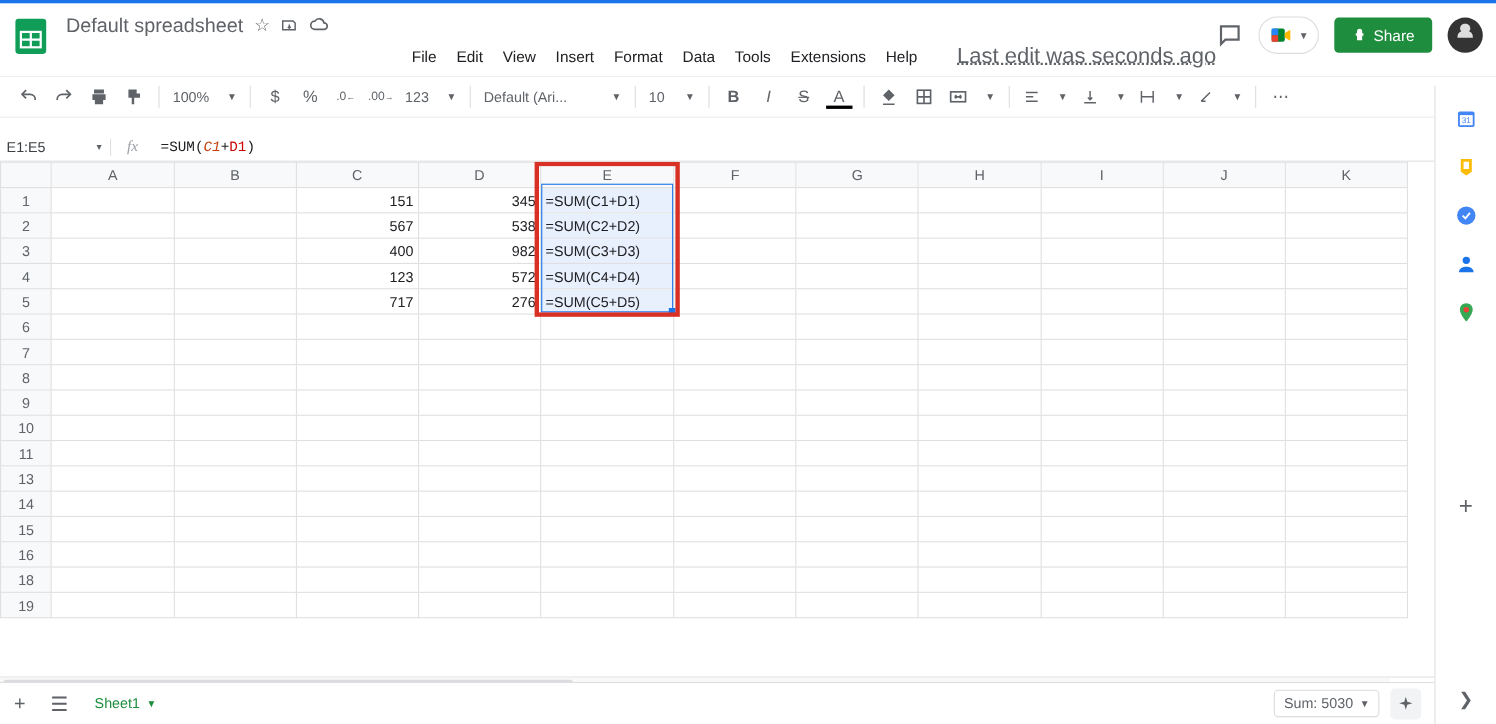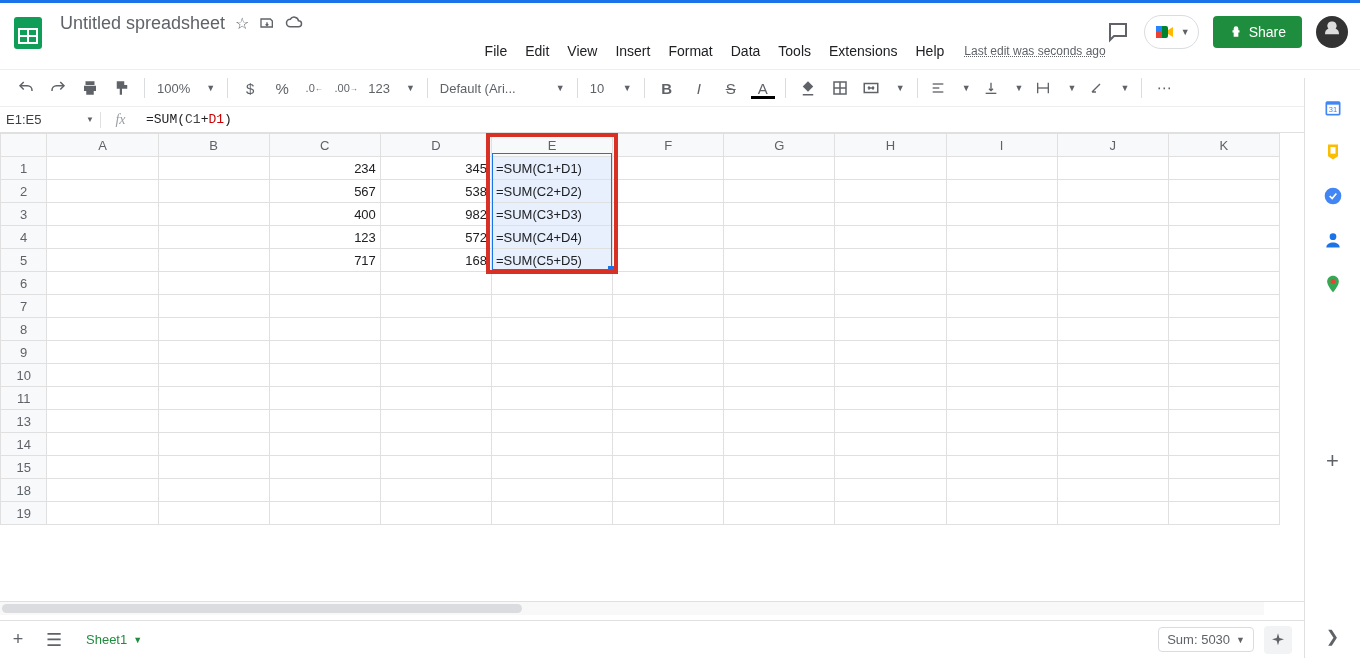"Untitled spreadsheet" span.doc-title { text: Untitled -> Default }
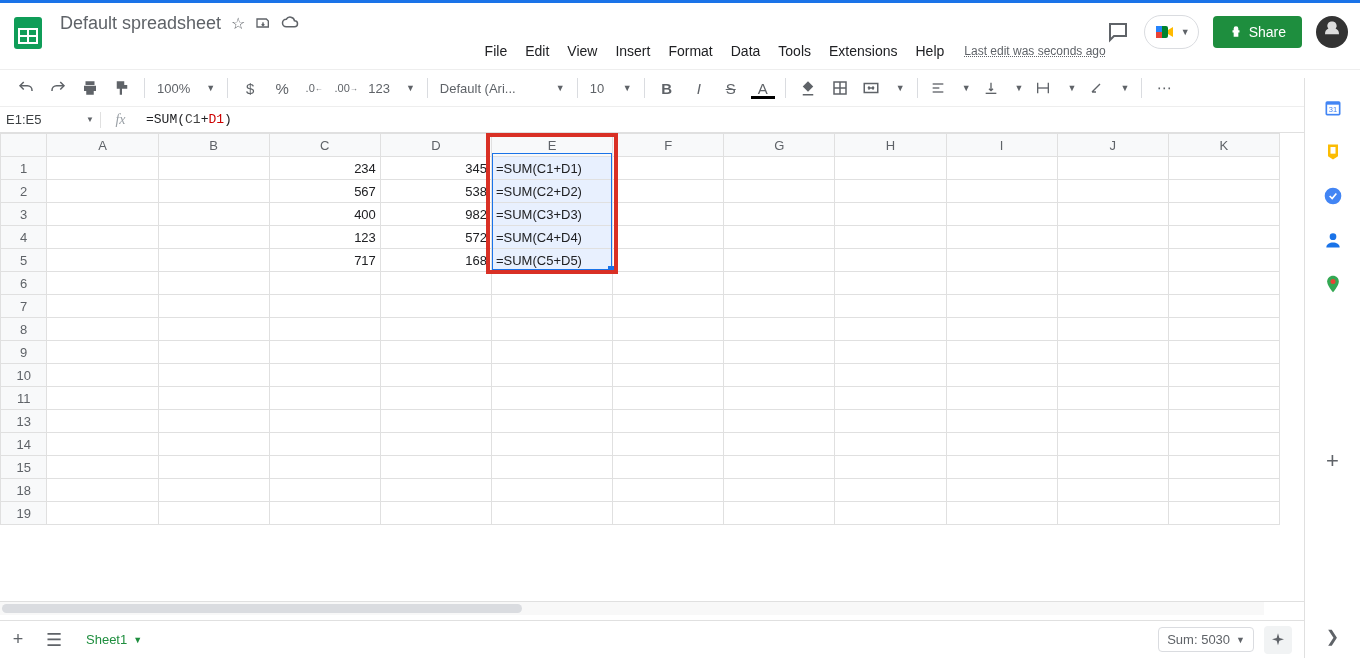"Last edit was seconds ago" .last-edit { font-size: 12px -> 20px; margin-left: 10px -> 26px }
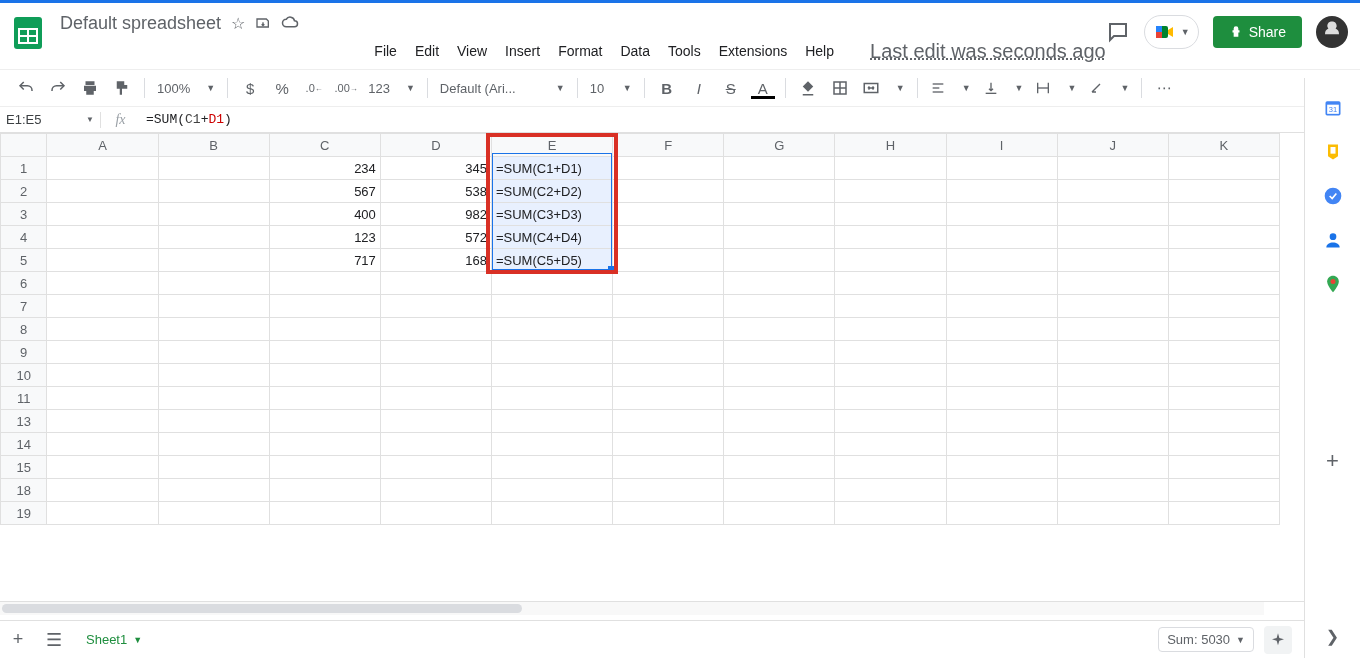"E1:E5" .formula-bar { margin-top: none -> 14px }
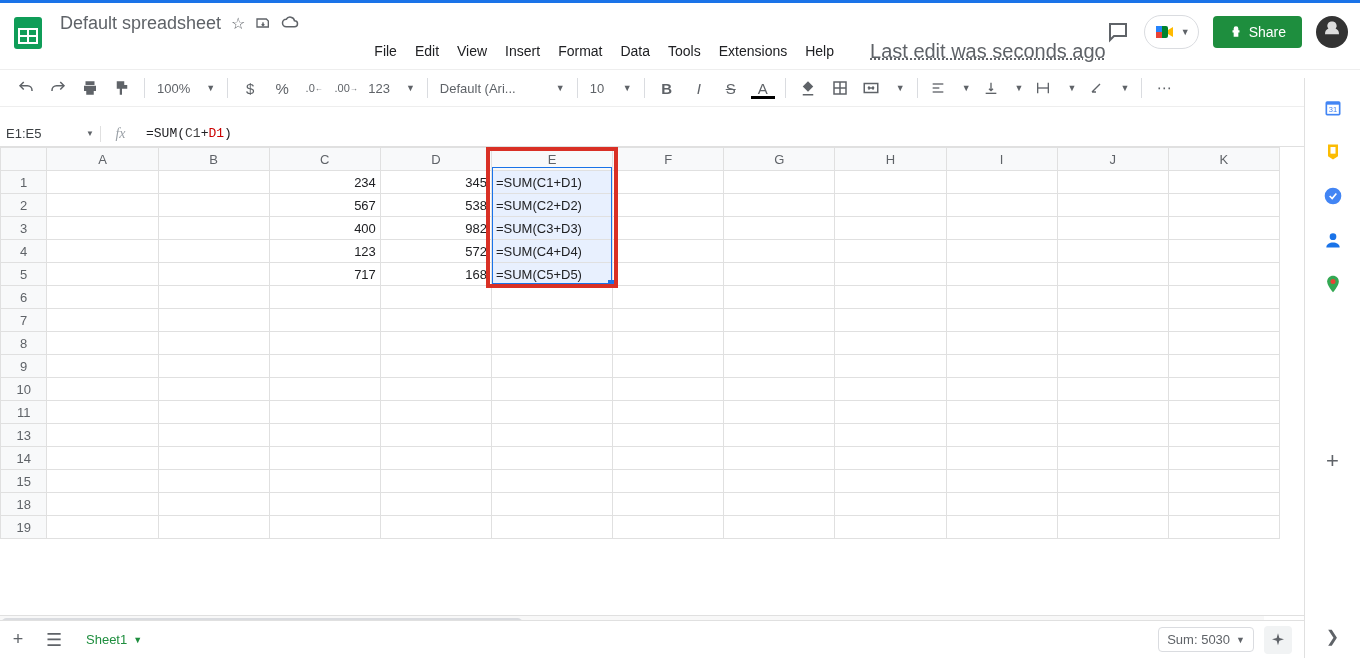"C1" .formula-input .ref1 { color: #404040 -> #c2410c; font-style: none -> italic }
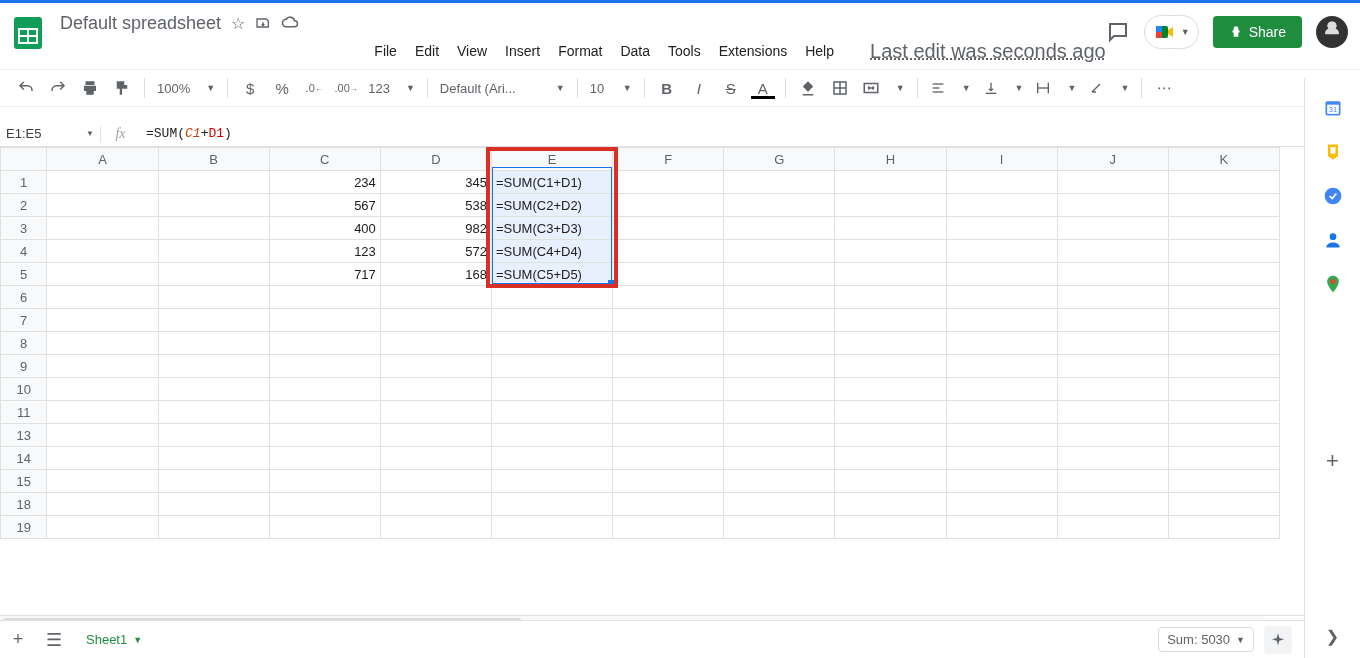"234" td.col-C { text: 234 -> 151 }
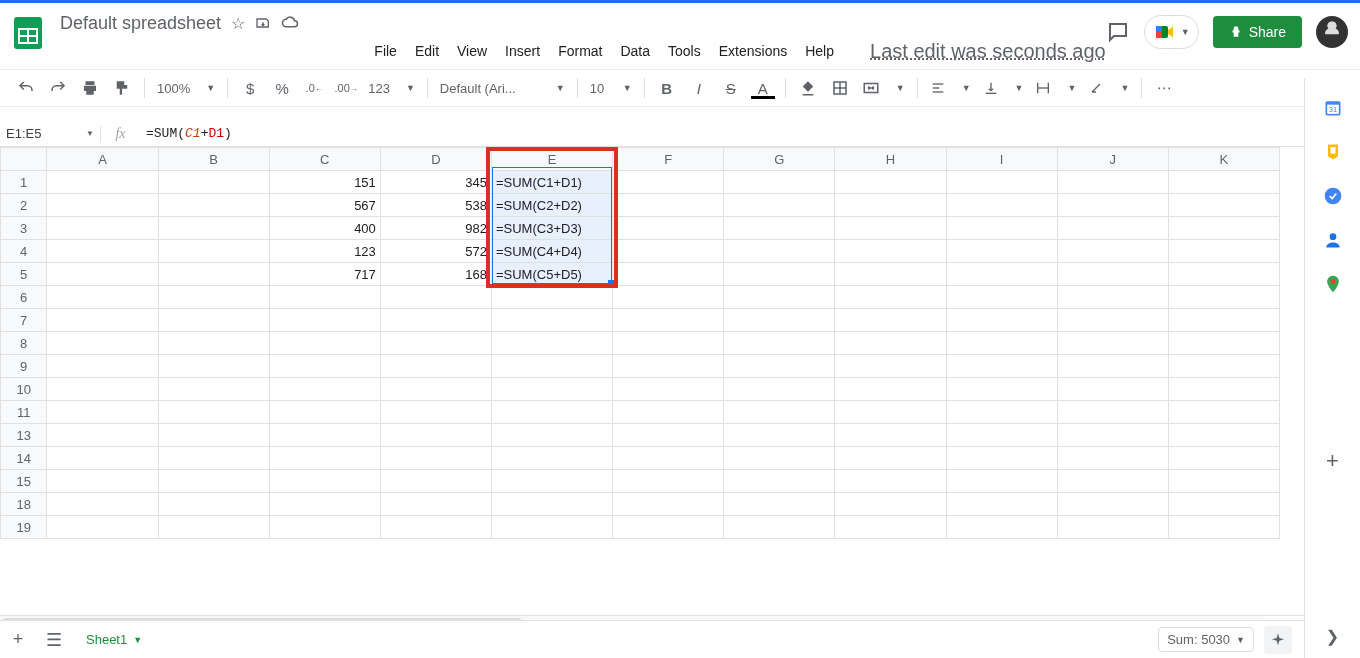"168" td.col-D { text: 168 -> 276 }
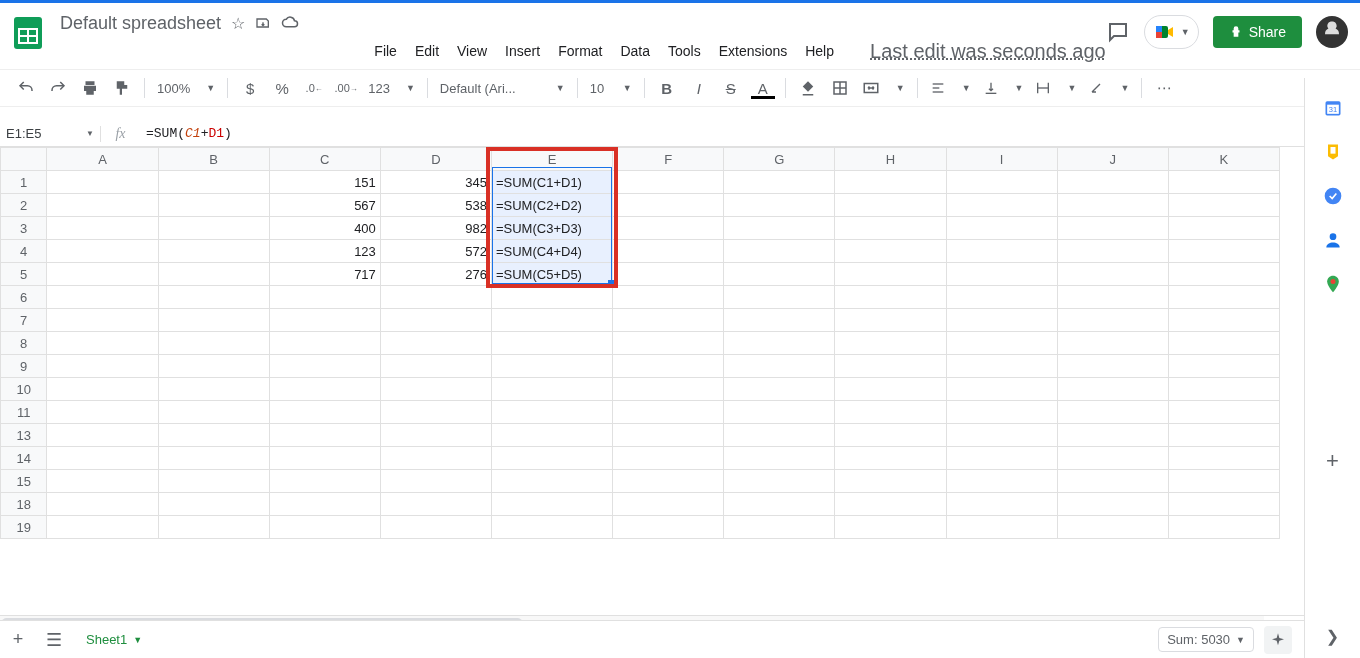"16" tr { html: none -> <tr> <th>16</th> <td></td> <td></td> <td></td> <td></td> <td></td> <td></td> <td></td> <td></td> <td></td> <td></td> <td></td> </tr> }
